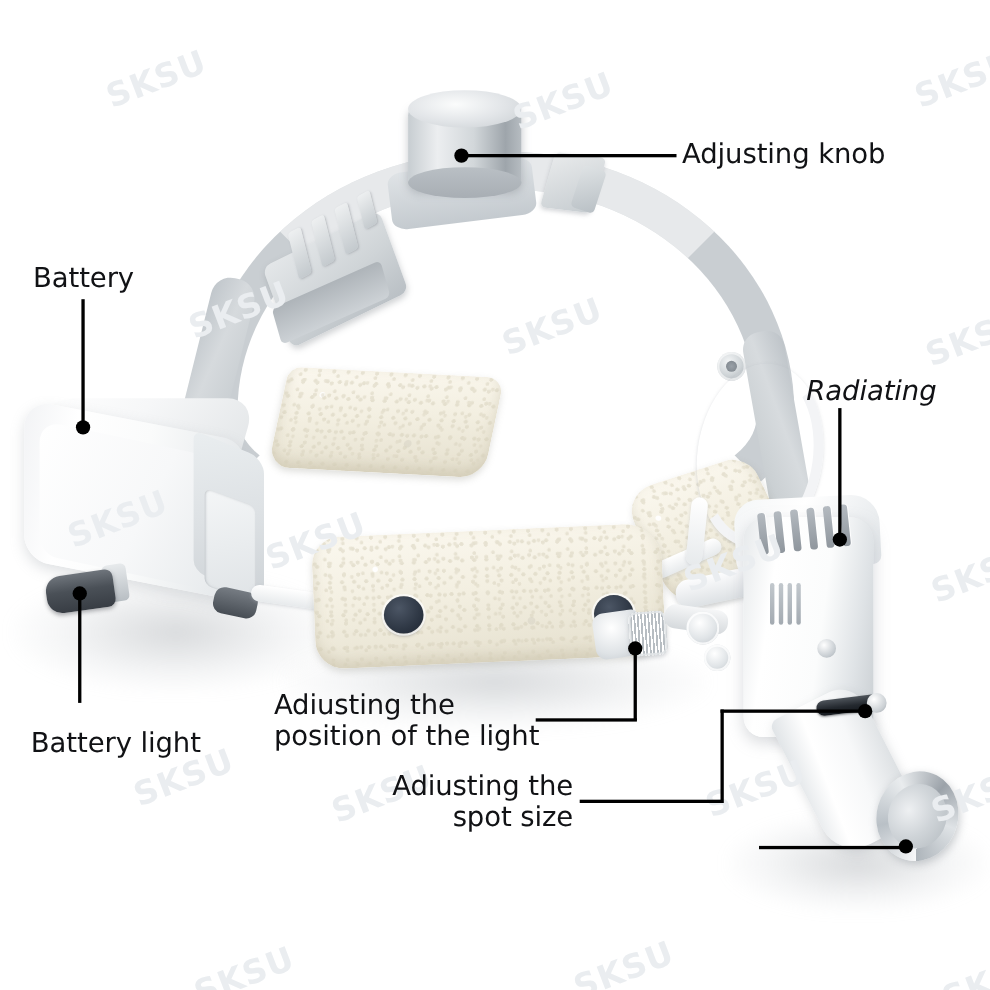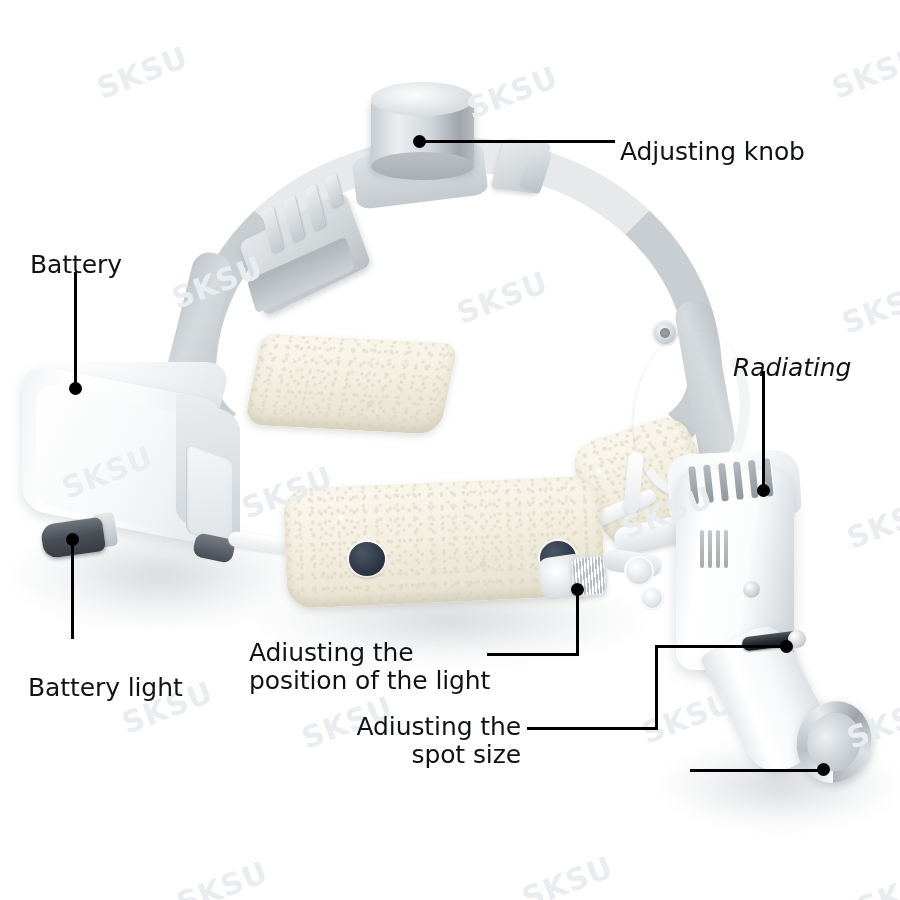"Adjusting knob" .lbl { margin-top: 12px -> none }
